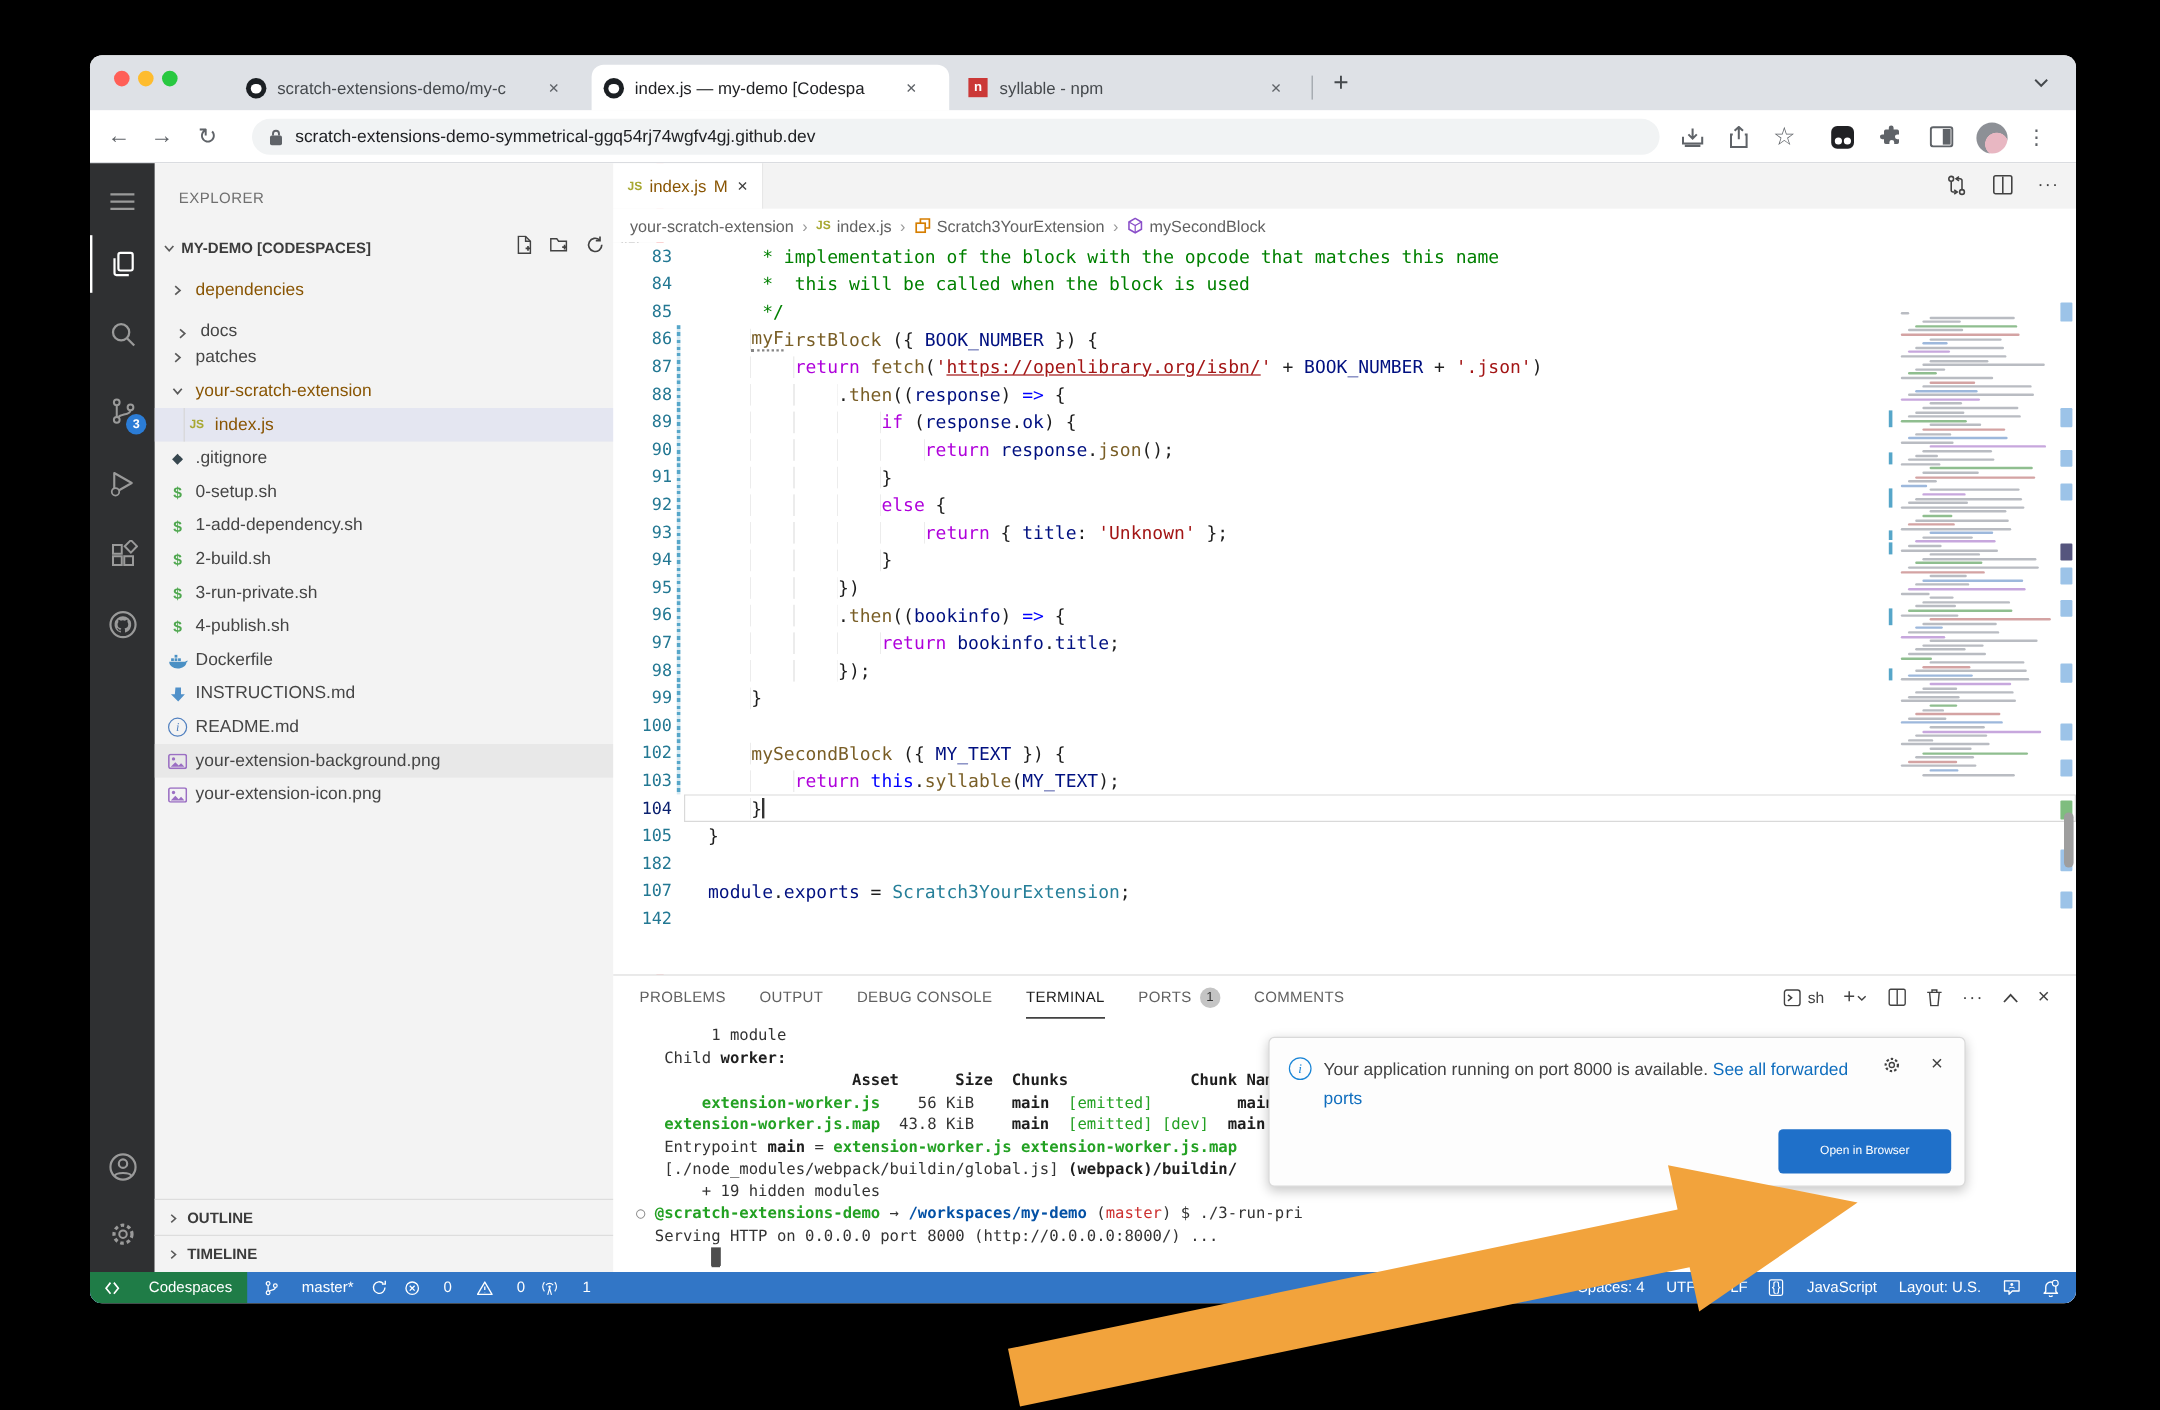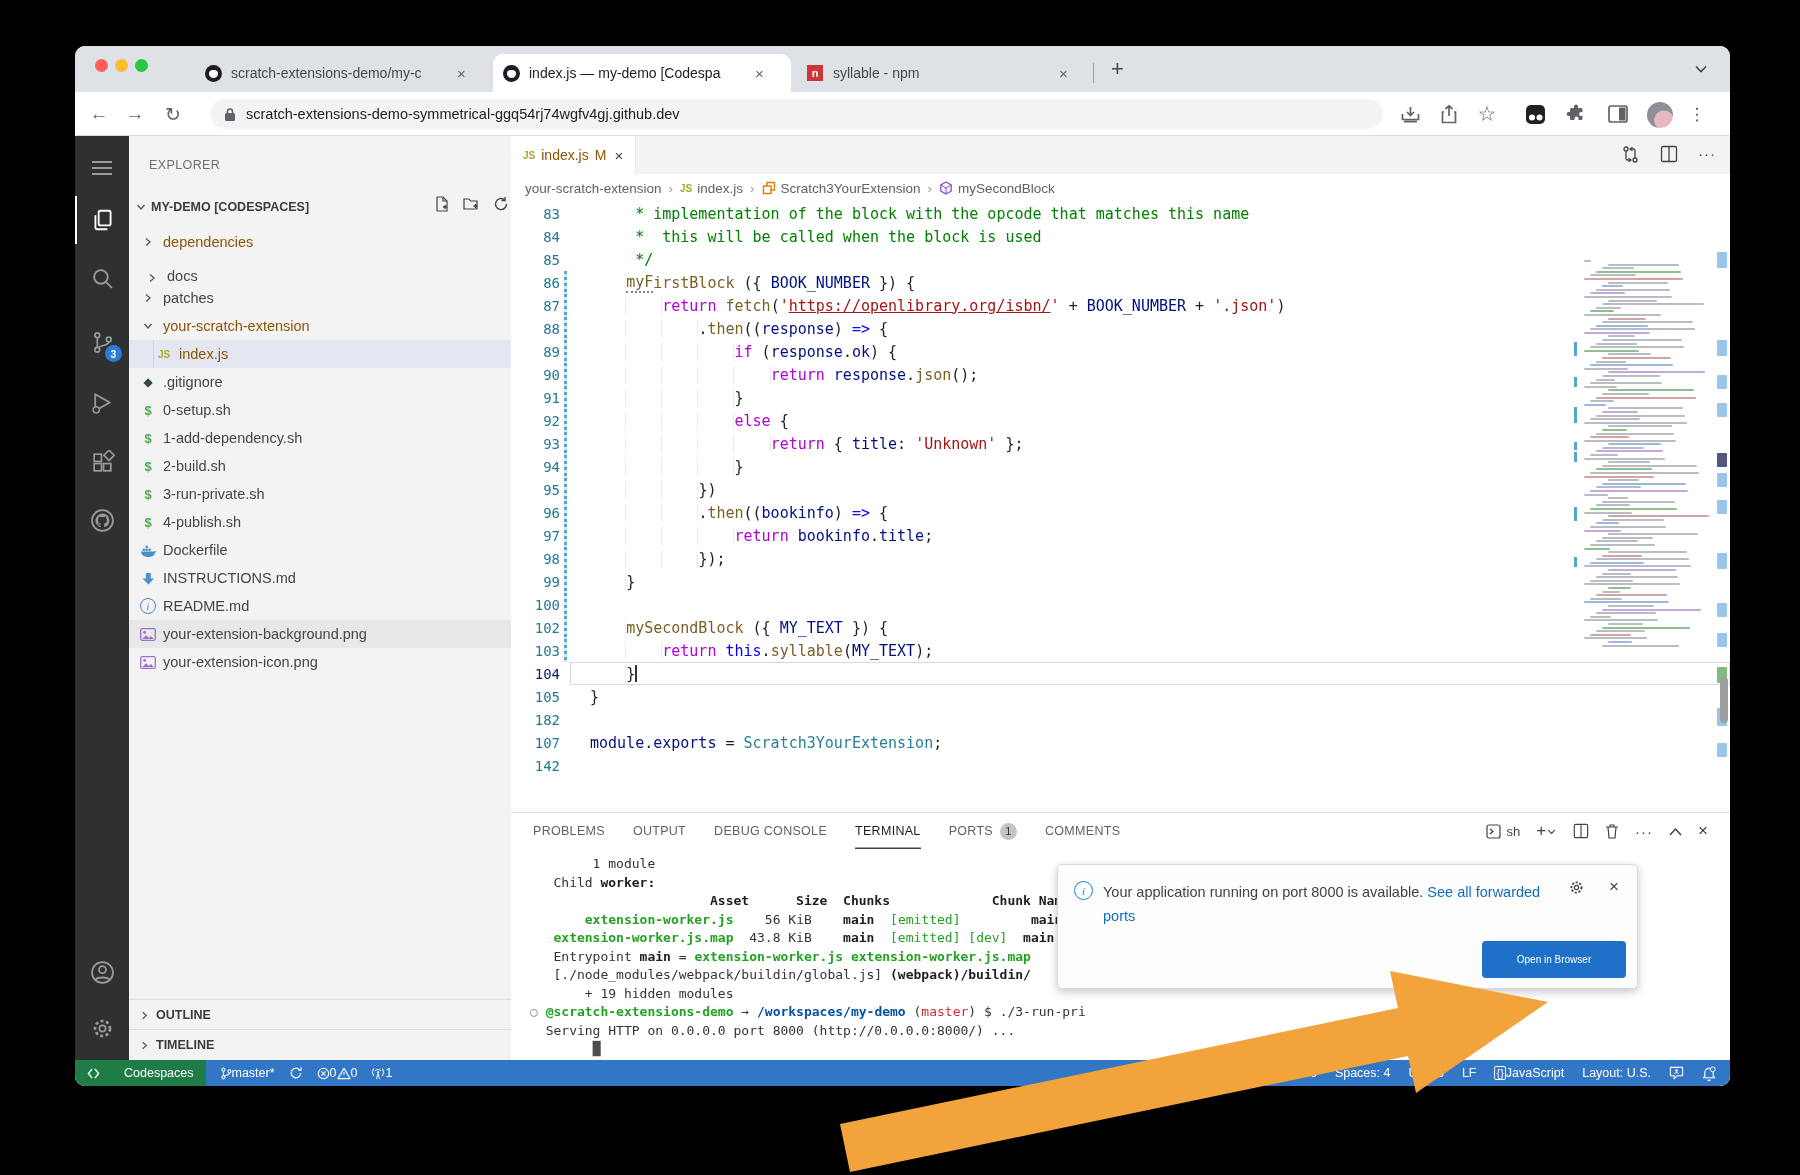"EXPLORER" #sidebar { border-right: 1px solid #ef4444 -> 6px solid #ef4444 }
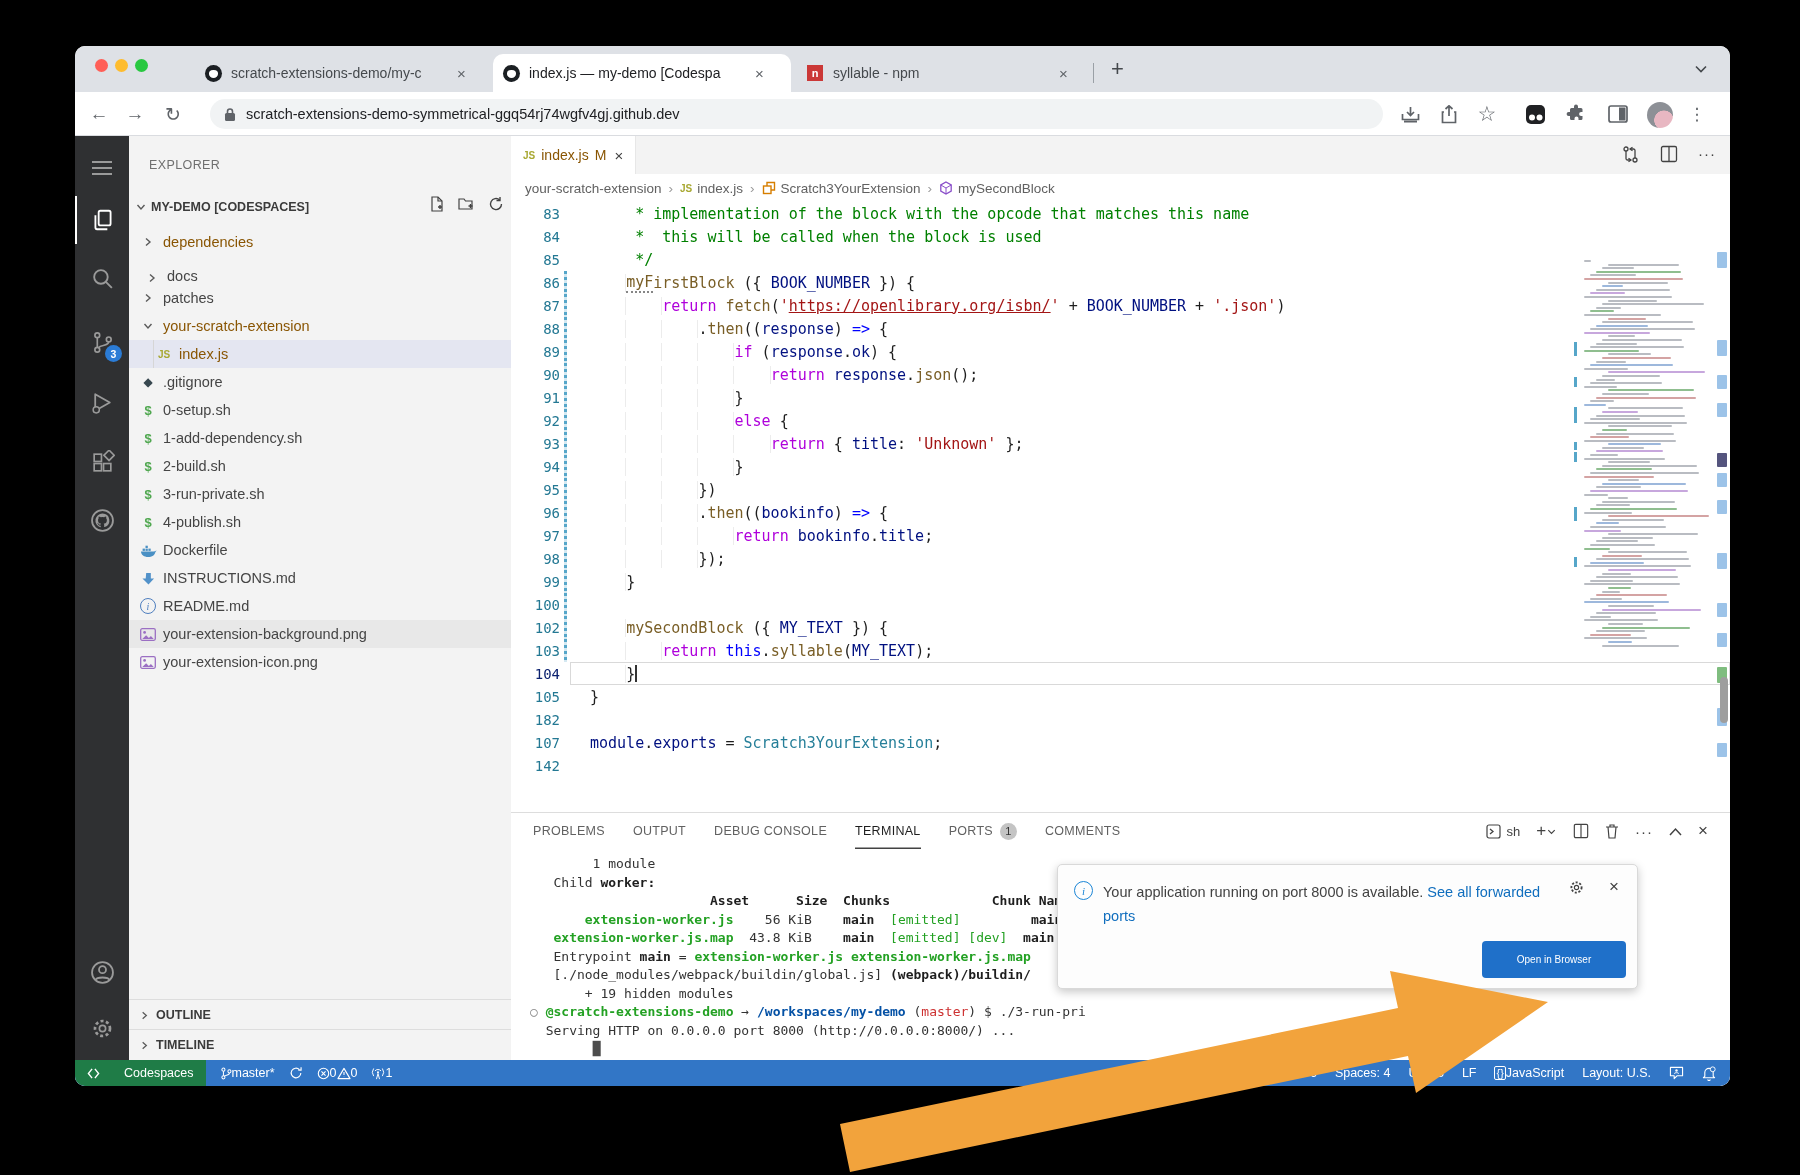"master*" .sb-item { gap: 0 -> 20px }
